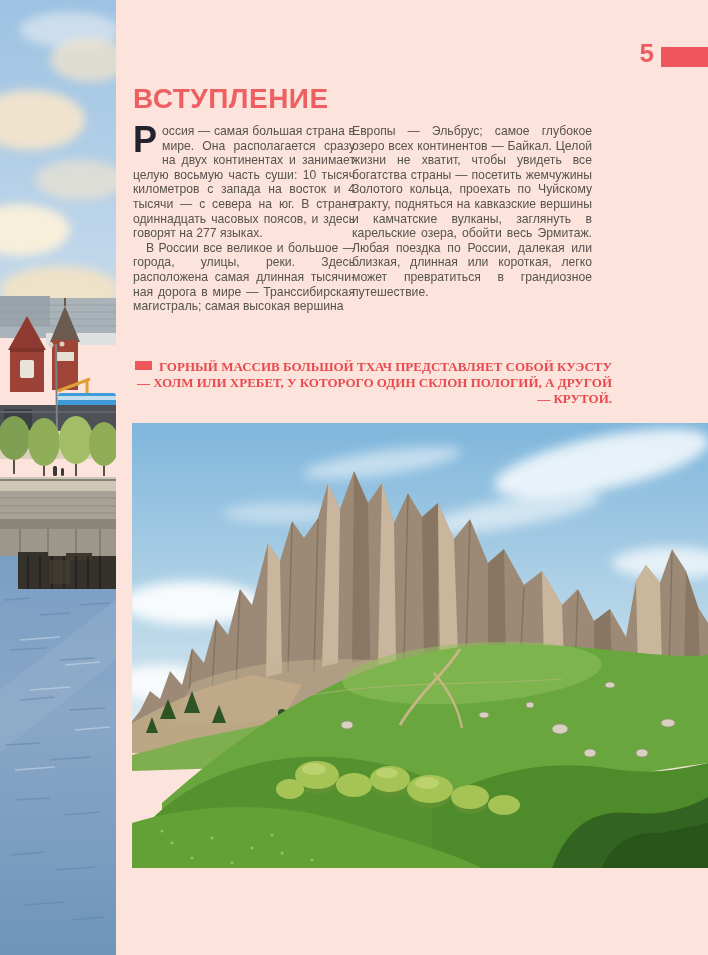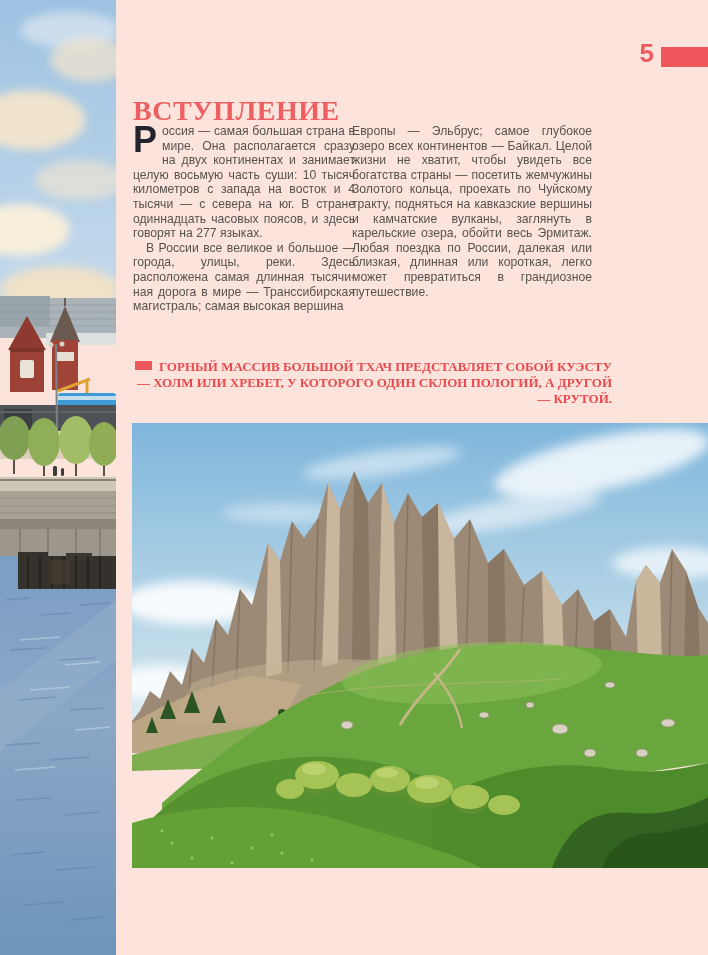"ВСТУПЛЕНИЕ" .title { font-family: Liberation Serif, serif -> none; top: 95px -> 83px }
